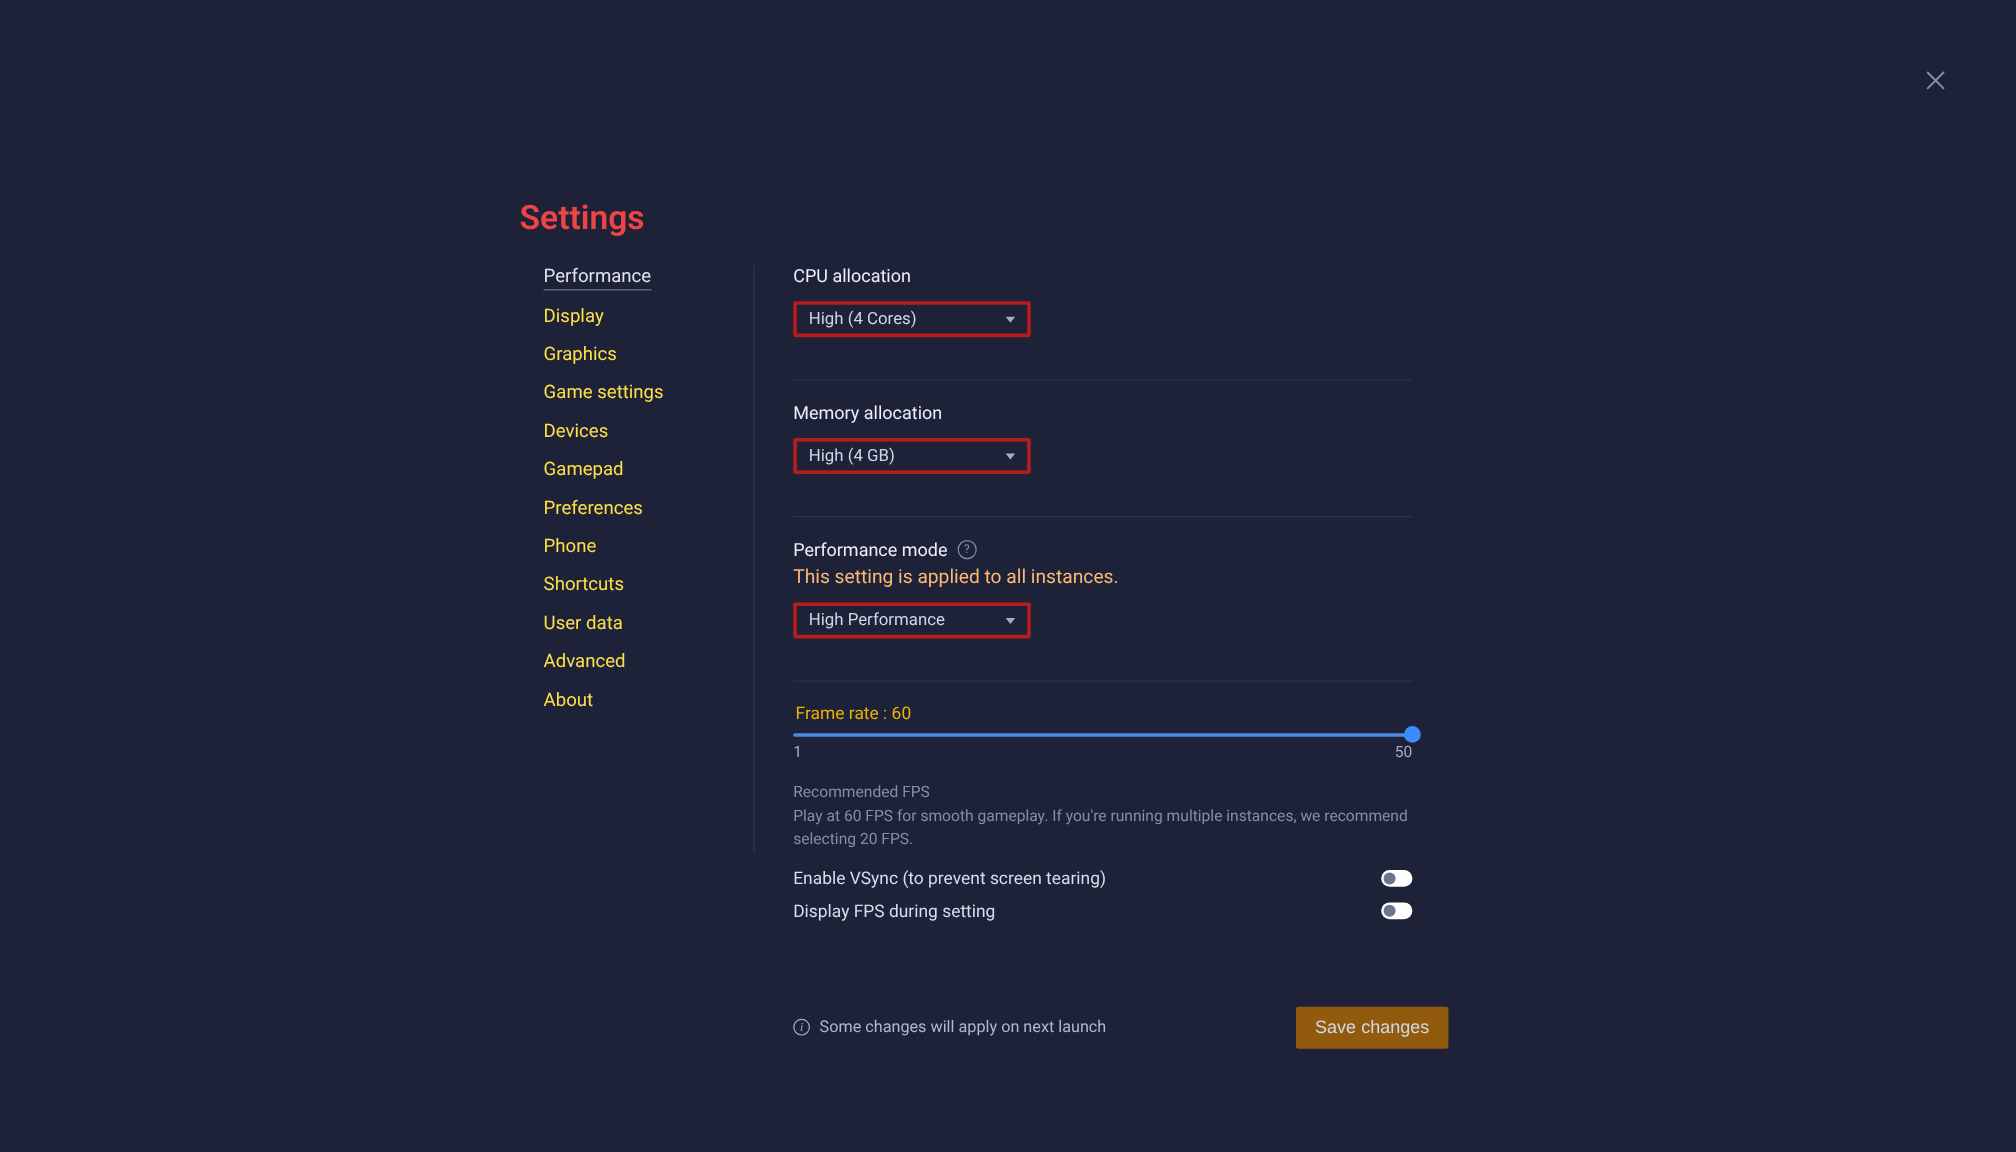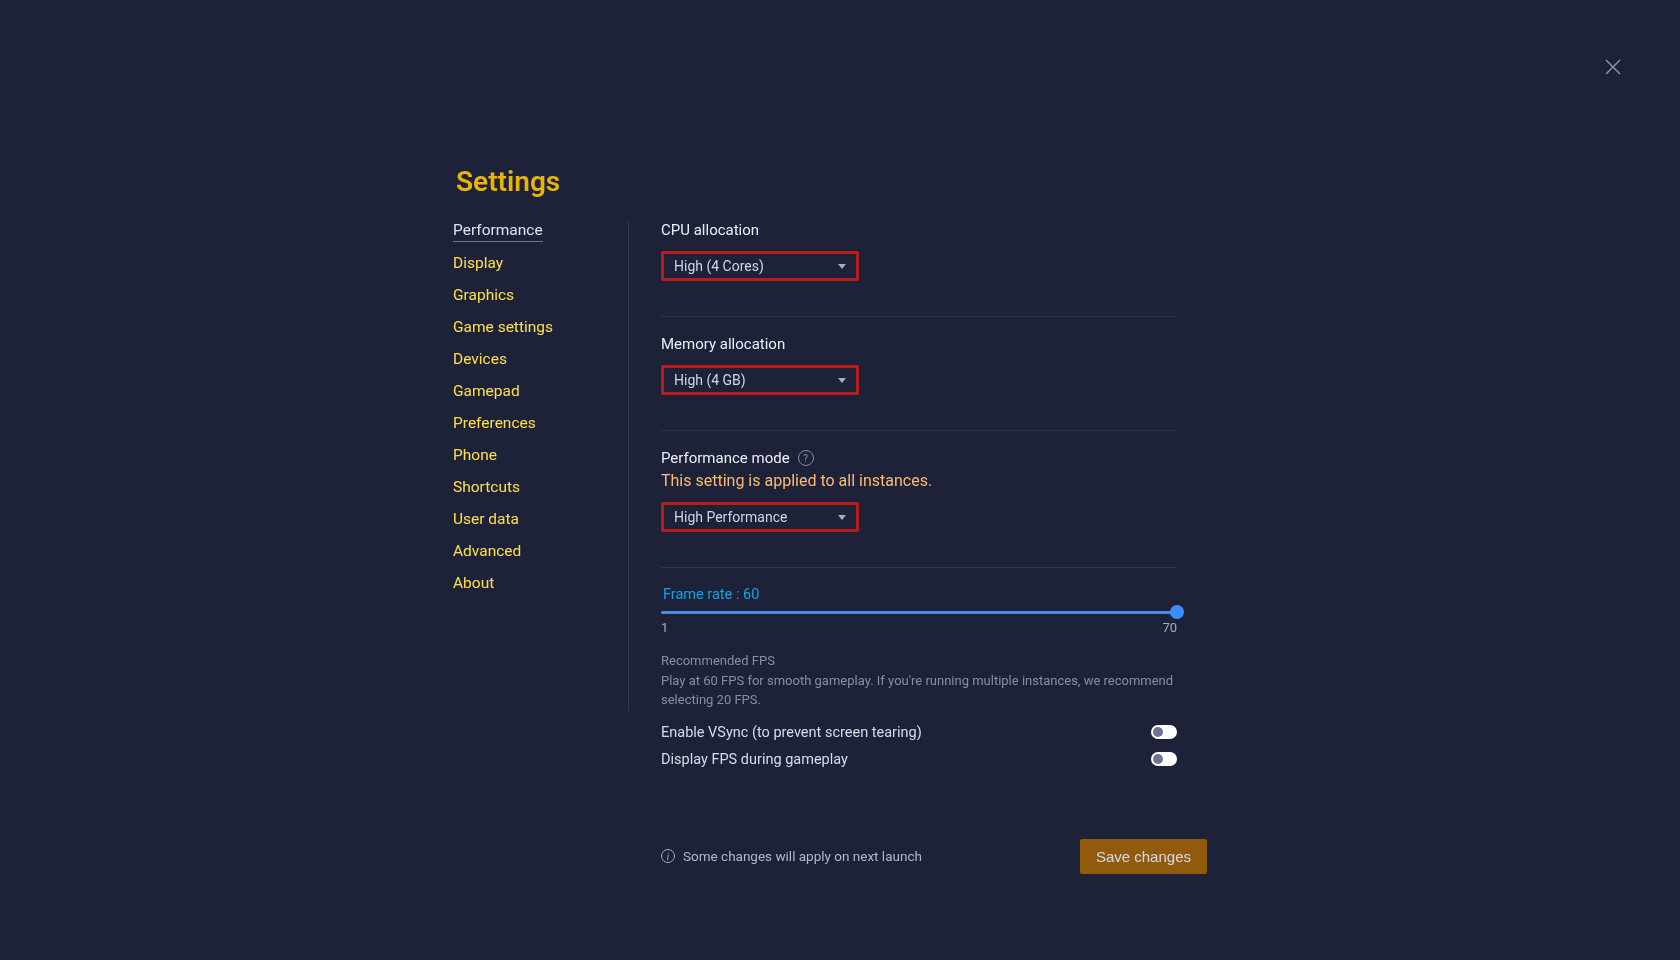"Settings" .settings-title { color: #eab308 -> #ef4444; left: 456px -> 433px }
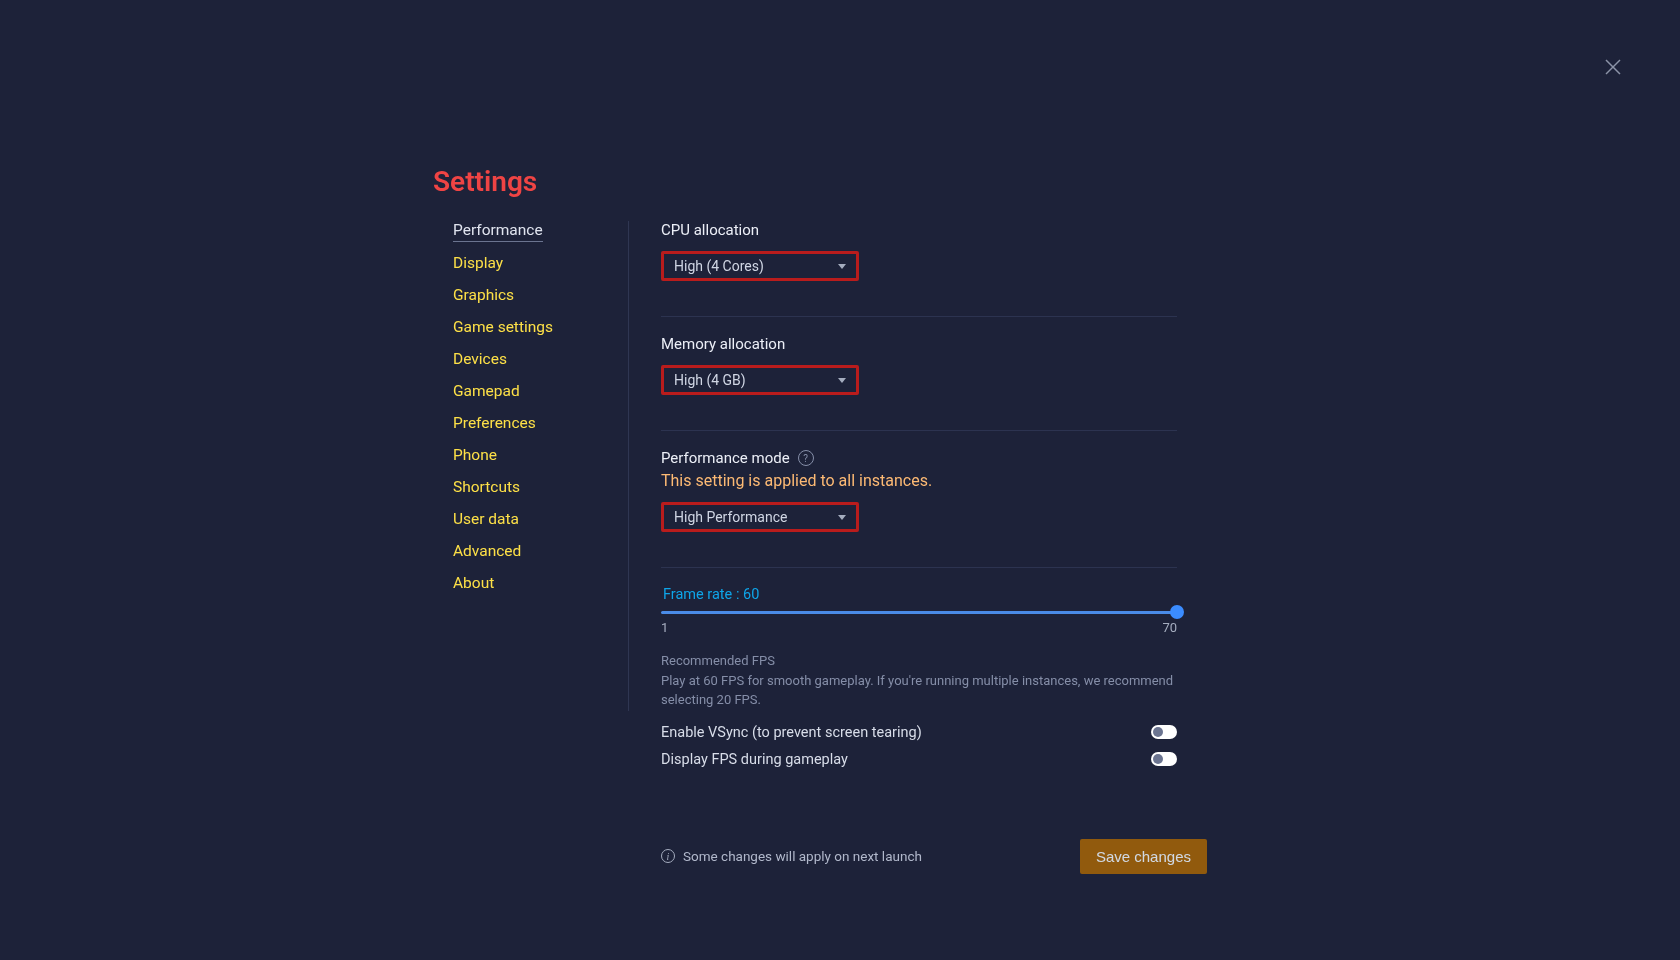"Frame rate : 60" .slider-label { color: #0ea5e9 -> #eab308 }
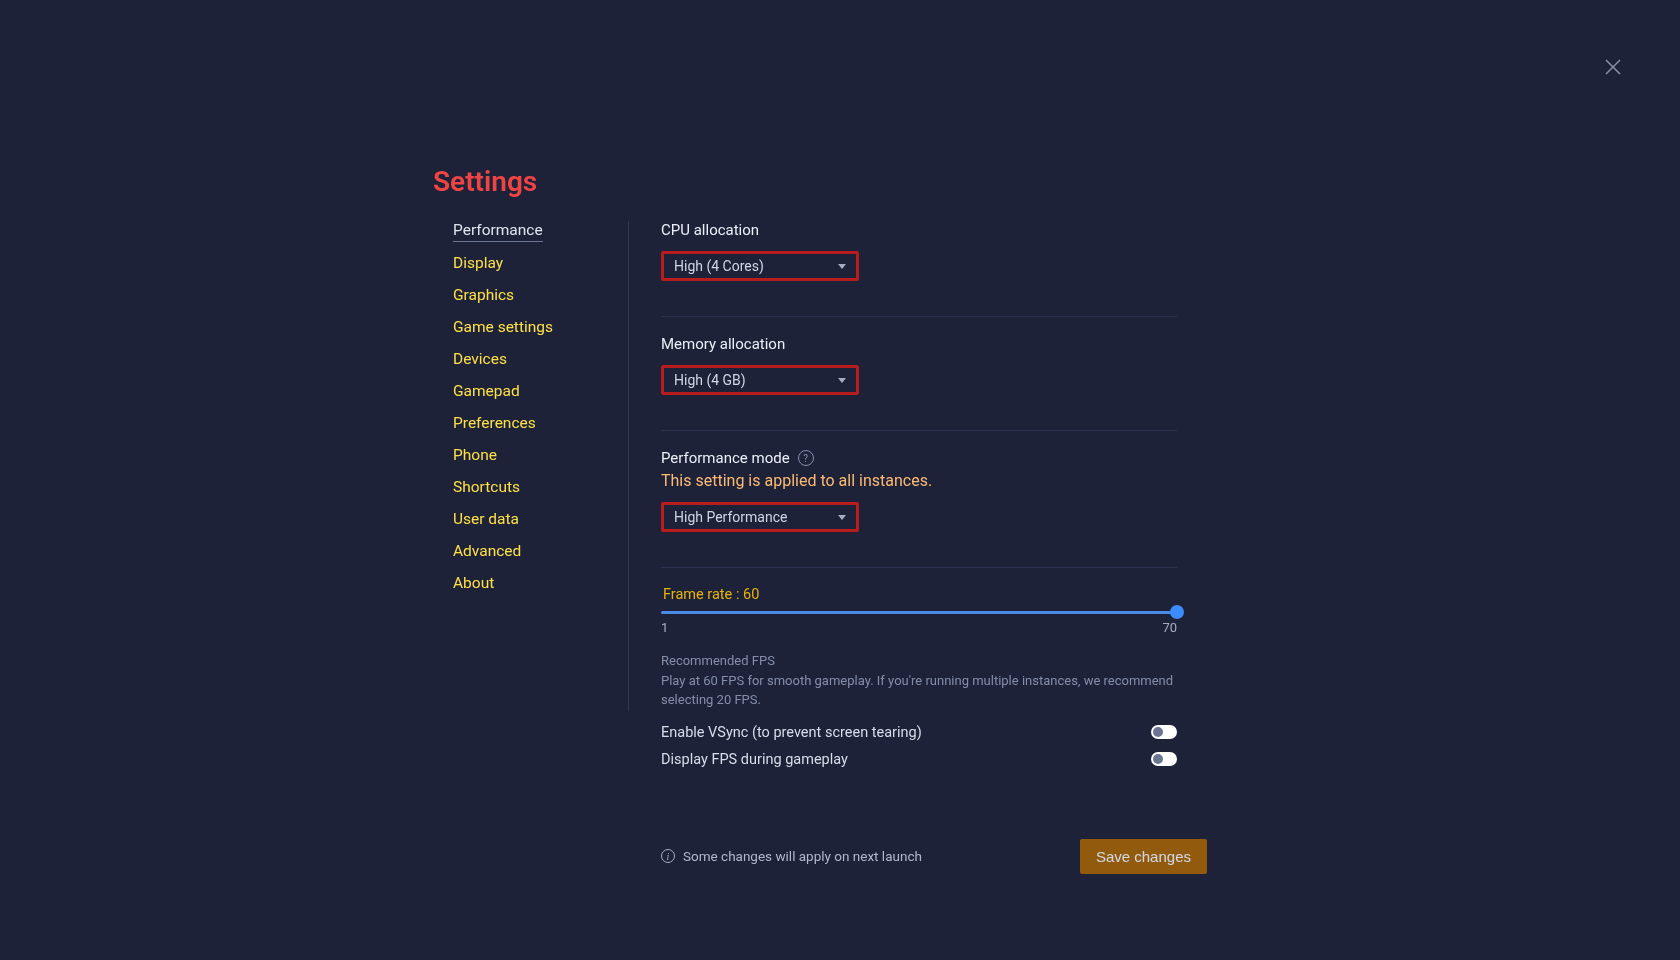"70" span { text: 70 -> 50 }
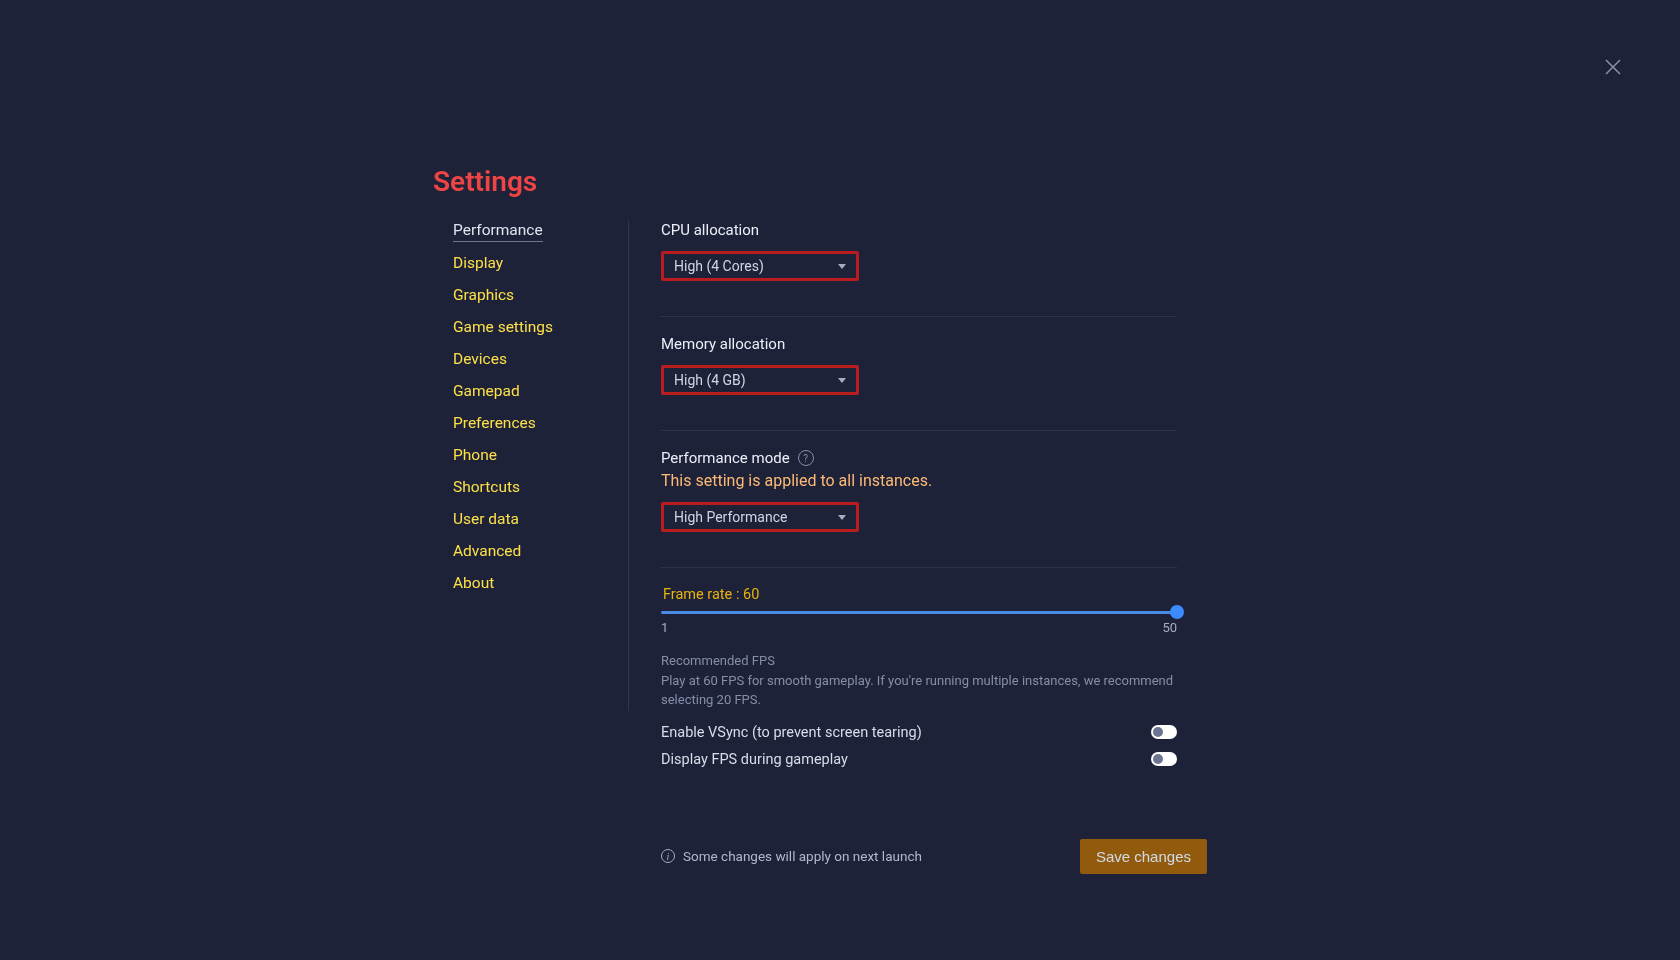"Display FPS during gameplay" span.toggle-label { text: gameplay -> setting }
